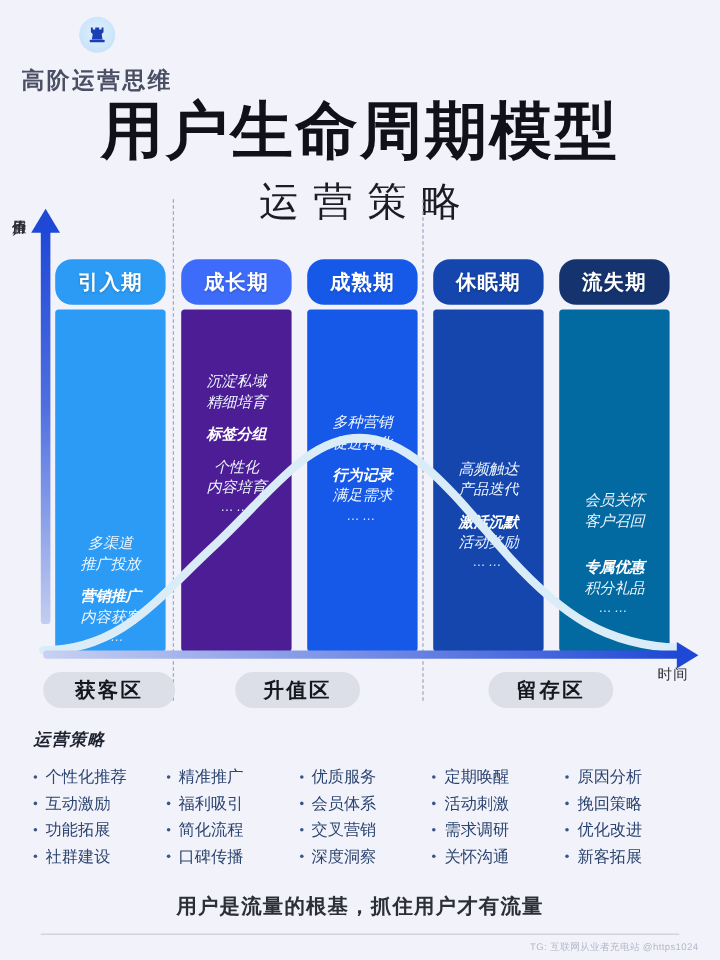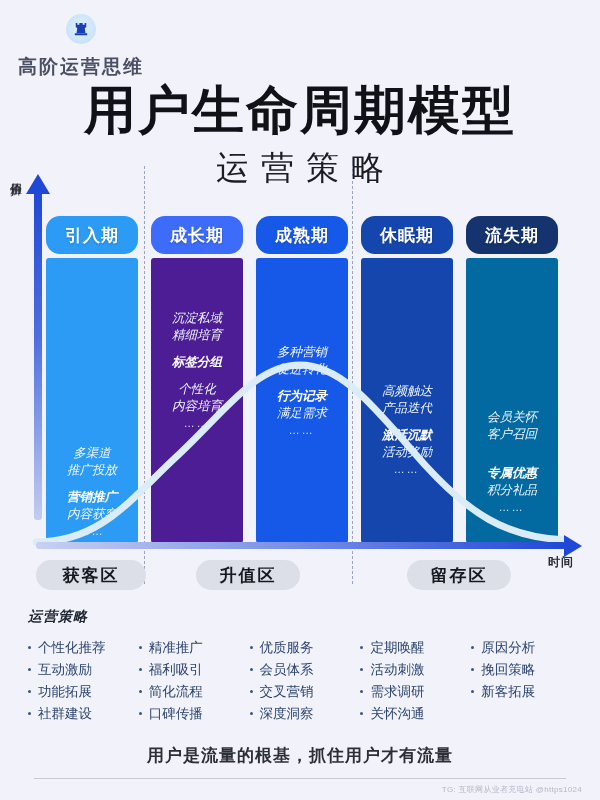"时间" .x-label { font-weight: 700 -> 400 }
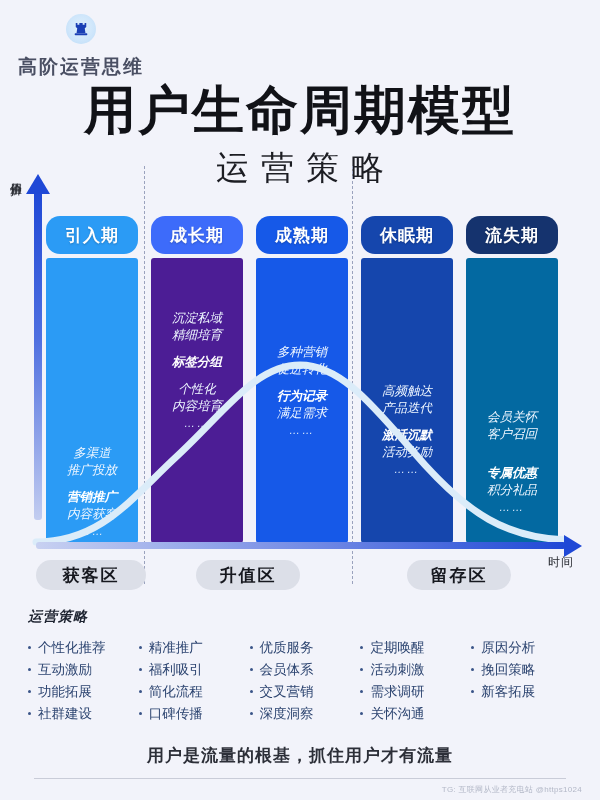"优化改进" div.strategy-item { html: none -> <div> <span></span> <span>优化改进</span> </div> }
